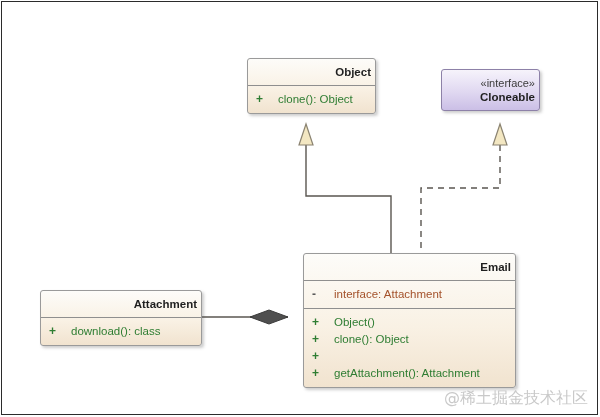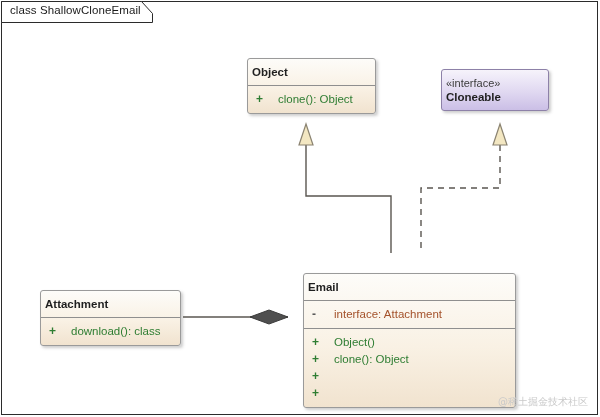"class ShallowCloneEmail" div { html: <div> <svg> <path></path> </svg> <span>class ShallowCloneEmail</span> </div> -> none }
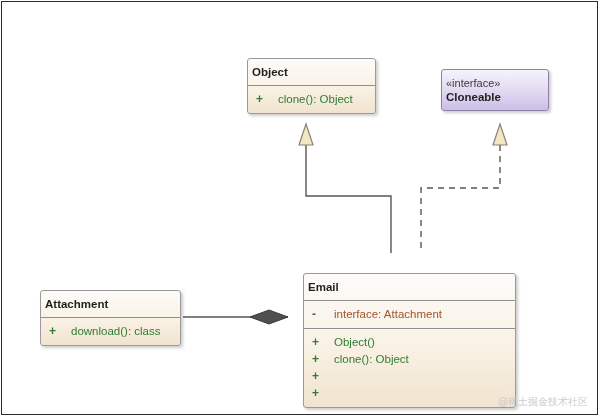"Object" .uml-title { text-align: left -> right }
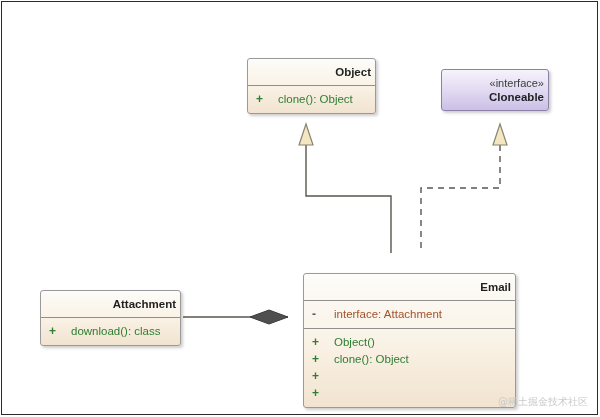"«interface»" div.uml-box { width: 108px -> 99px }
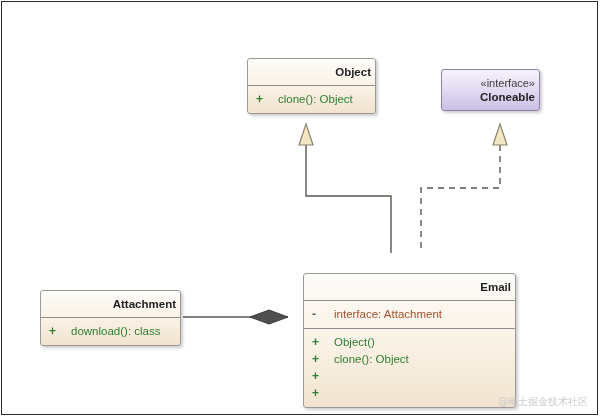"Email" div.uml-box { margin-top: 20px -> none }
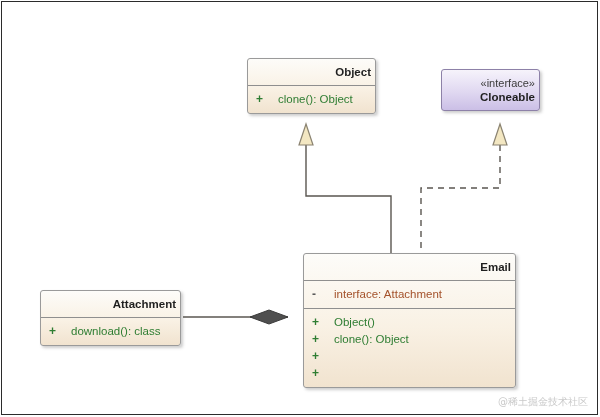"Attachment" div.uml-box { width: 141px -> 162px }
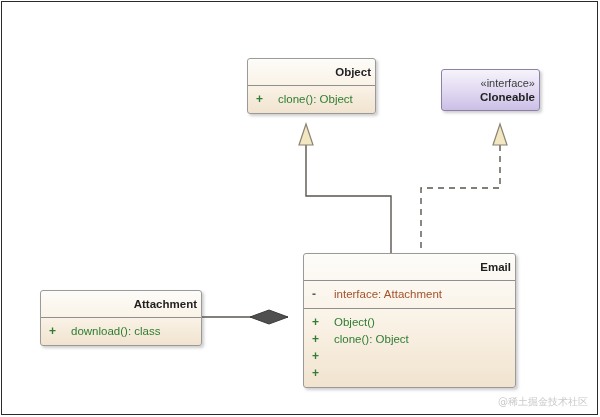"getAttachment(): Attachment" span.uml-text { html: none -> <span>getAttachment(): Attachment</span> }
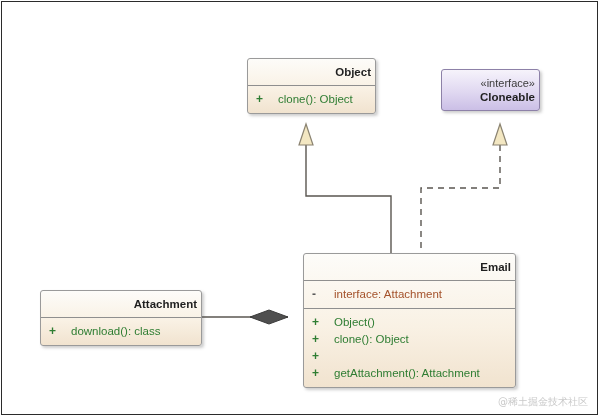"@稀土掘金技术社区" #watermark { font-size: 10px -> 16px }
